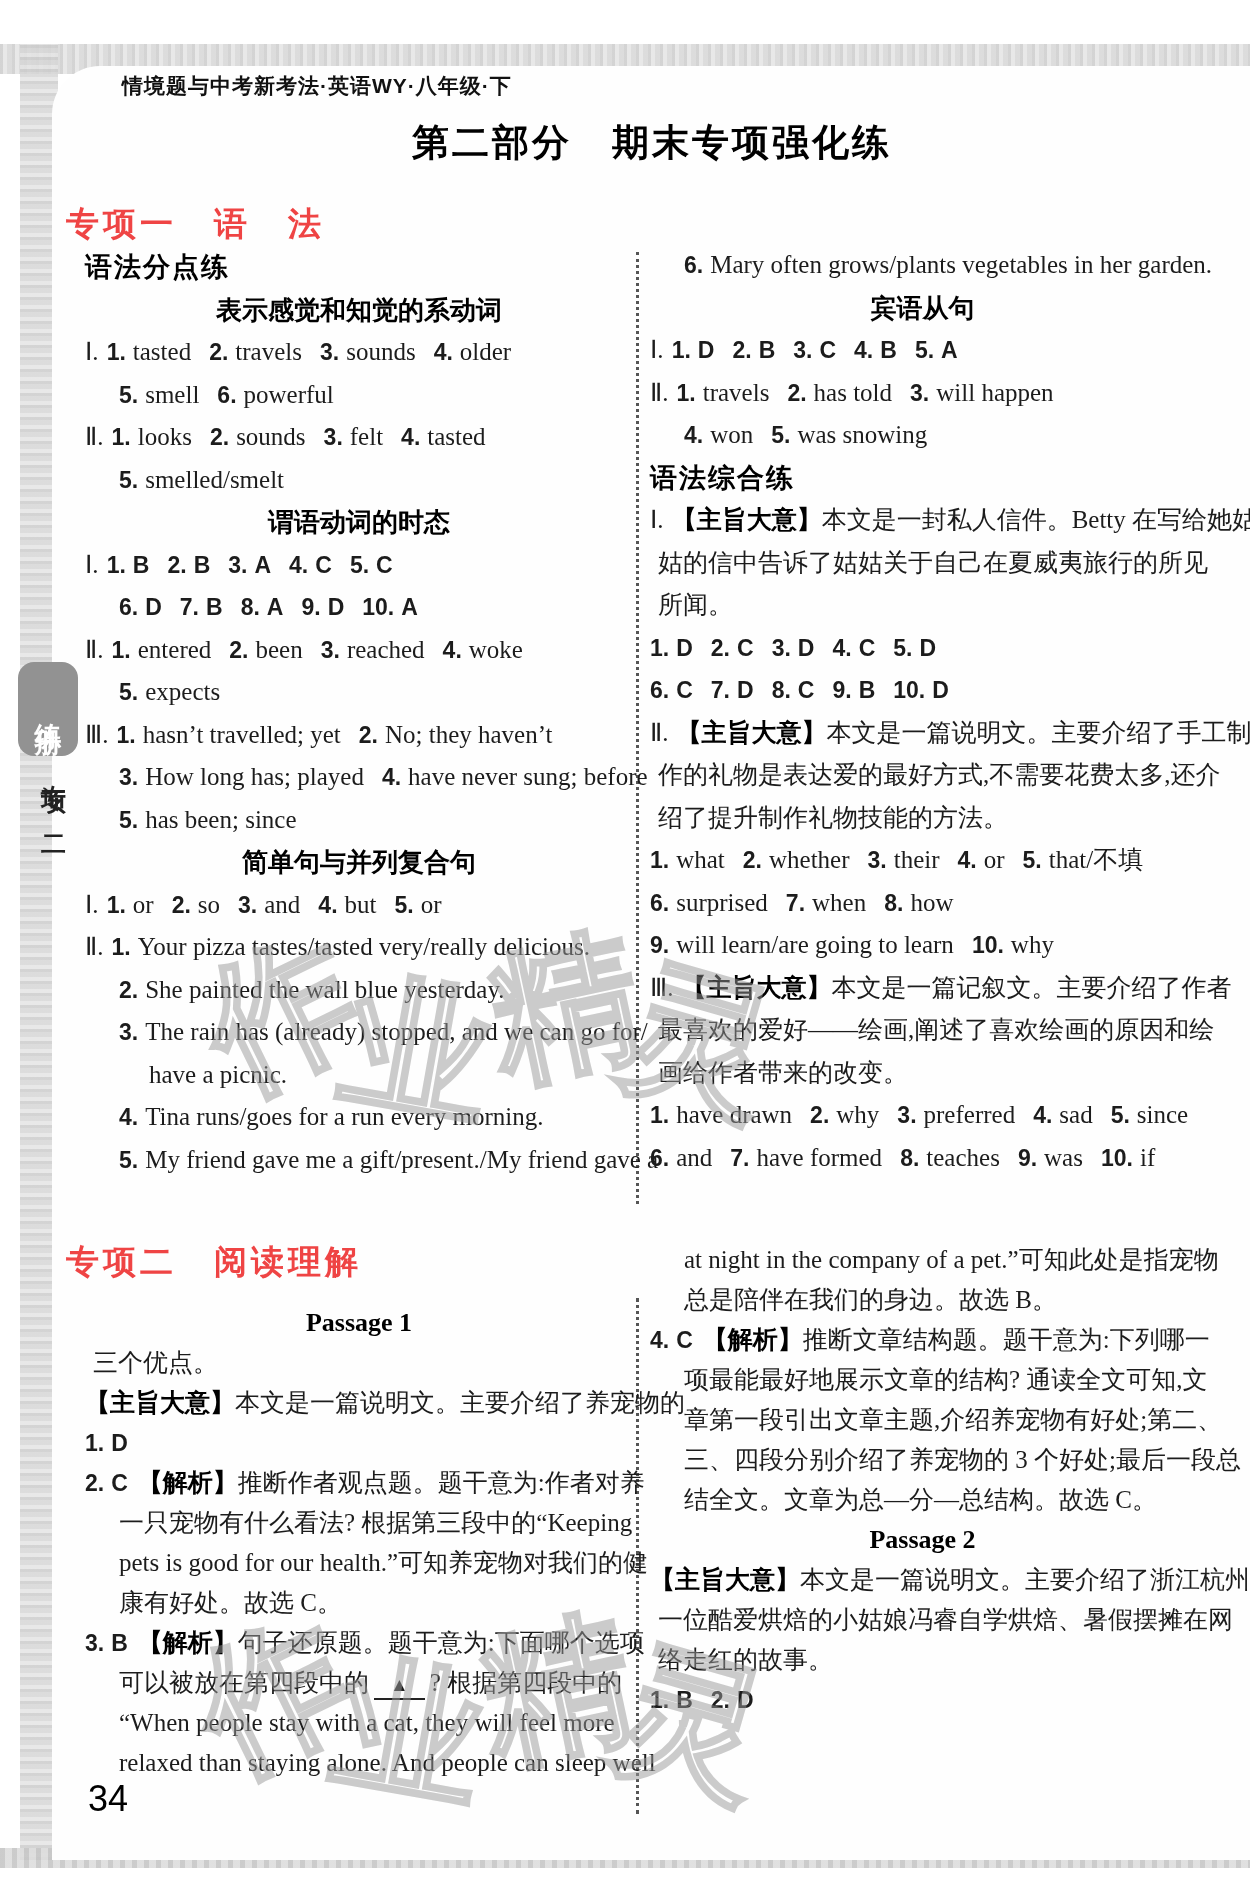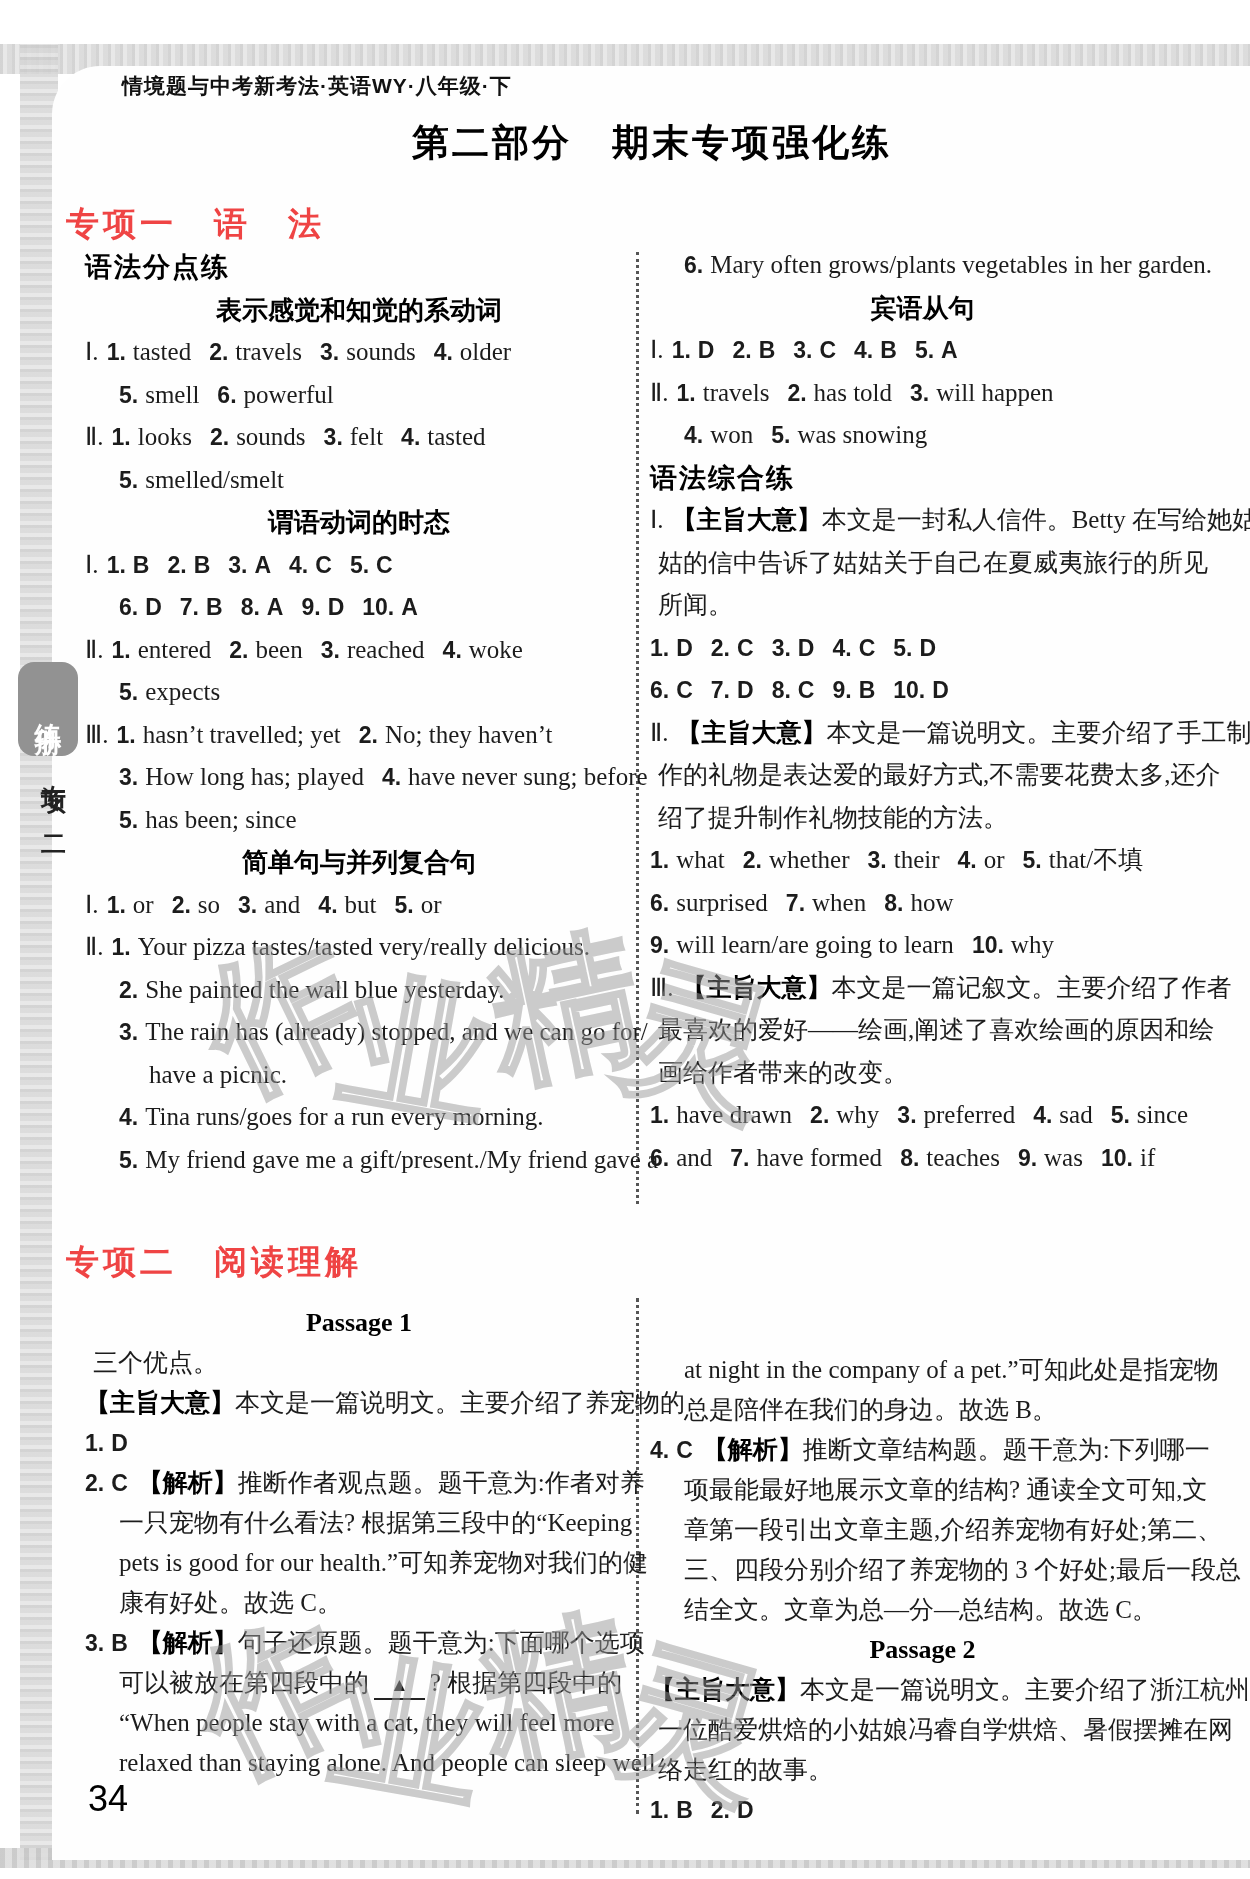"at night in the company" .col-r-right { top: 1350px -> 1240px }
